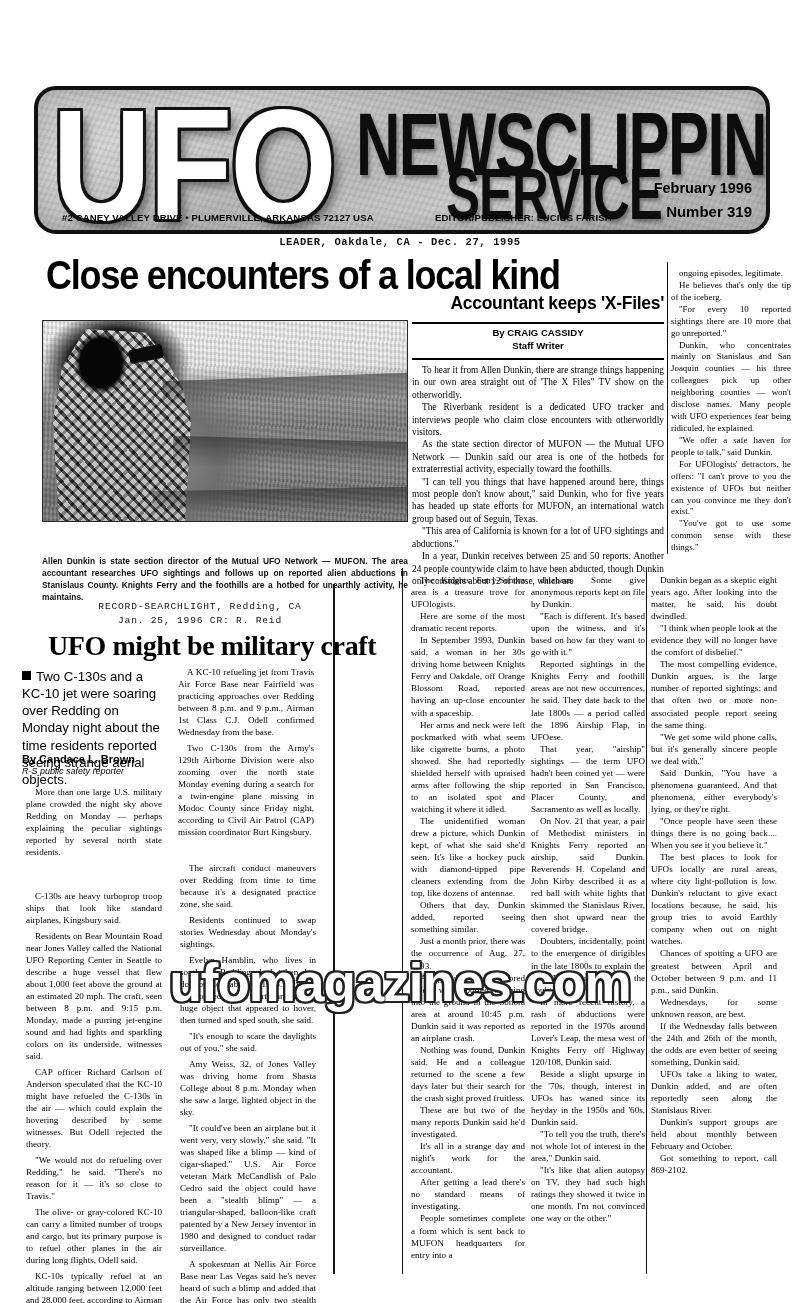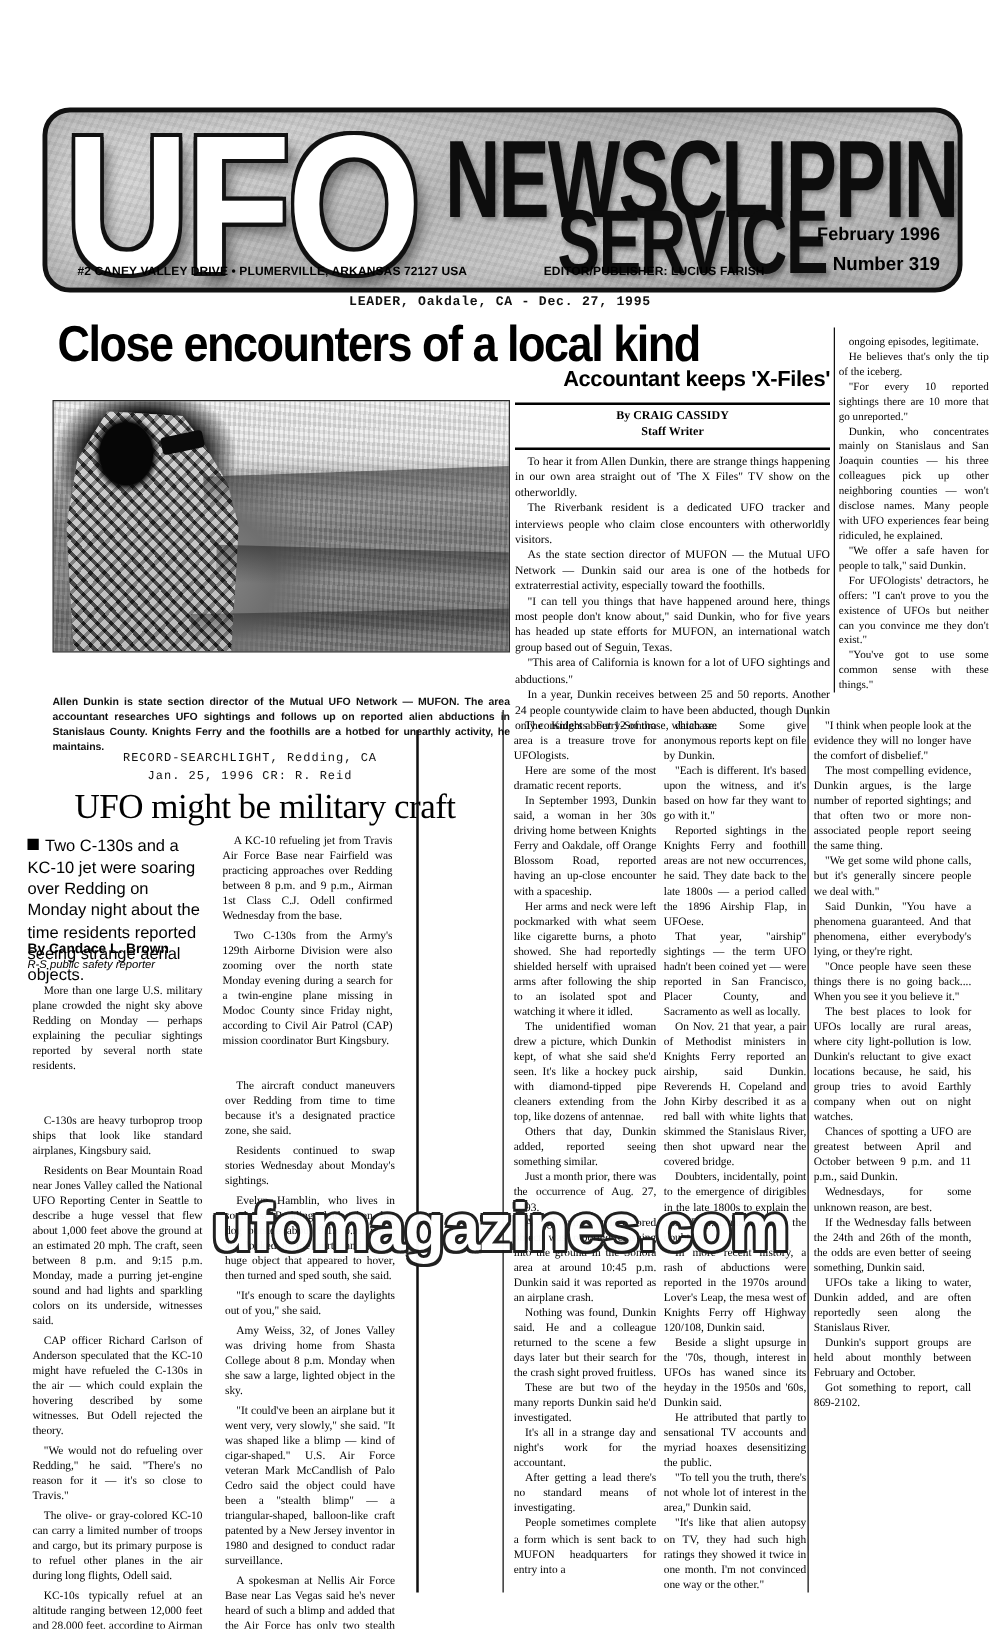"By CRAIG CASSIDY" .byline-1 { font-family: Liberation Serif, serif -> Liberation Sans, sans-serif }
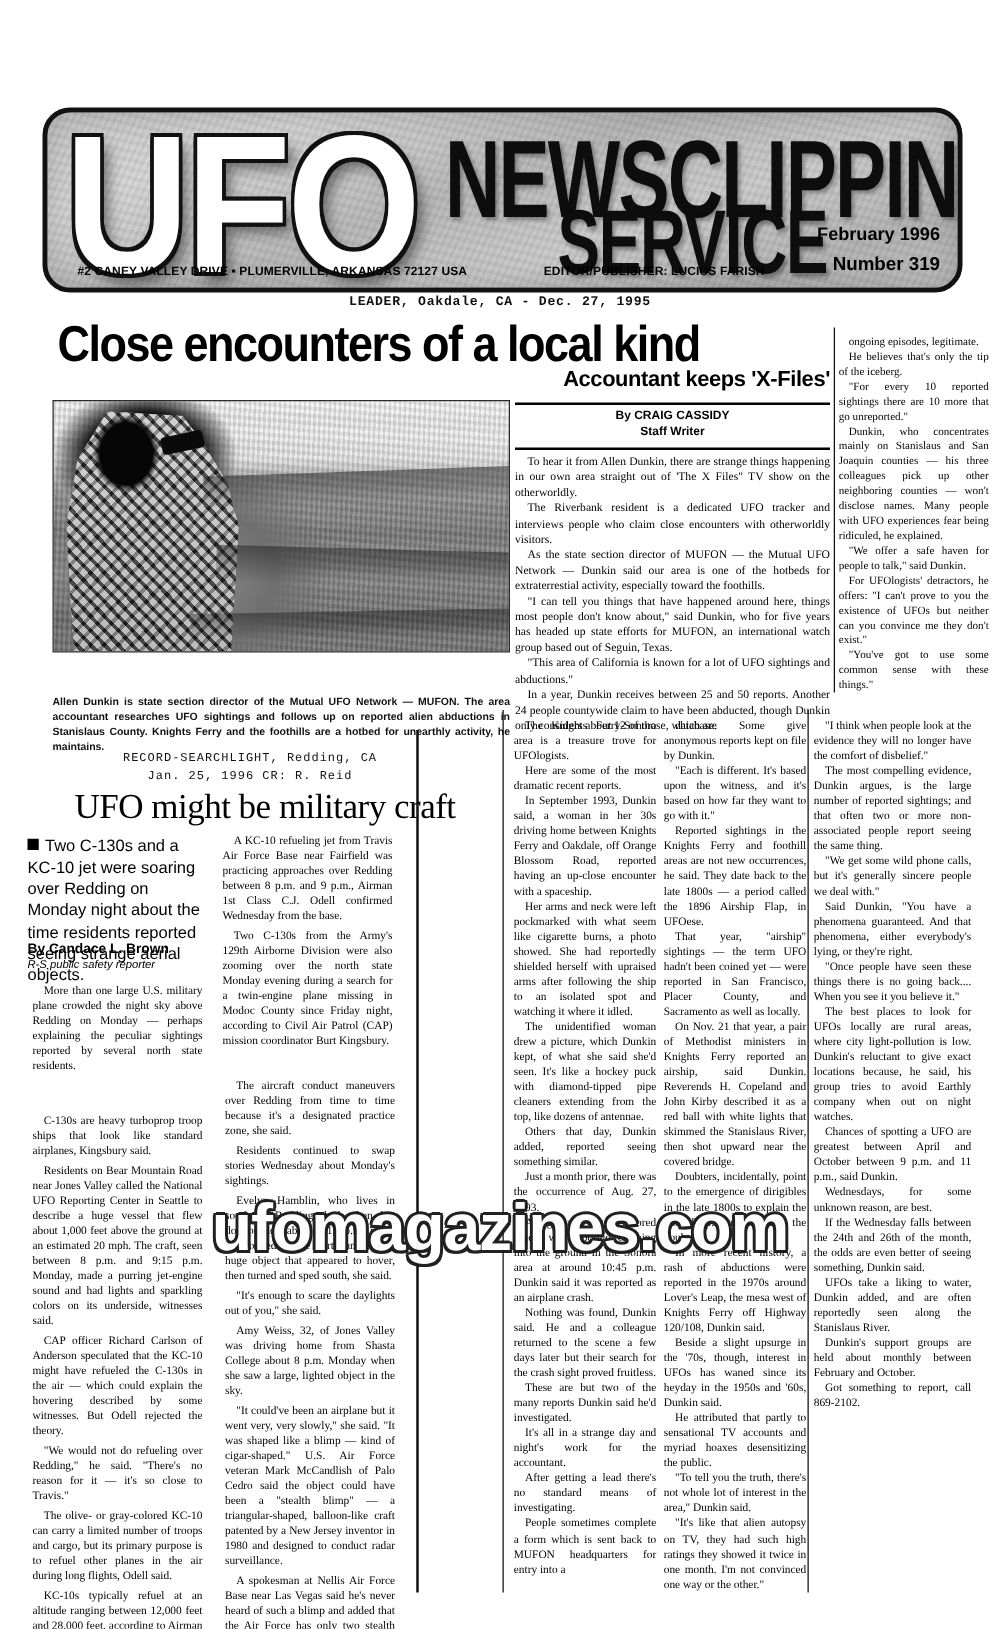"Dunkin began as a skeptic" p { html: none -> <p>Dunkin began as a skeptic eight years ago. After looking into the matter, he said, his doubt dwindled.</p> }
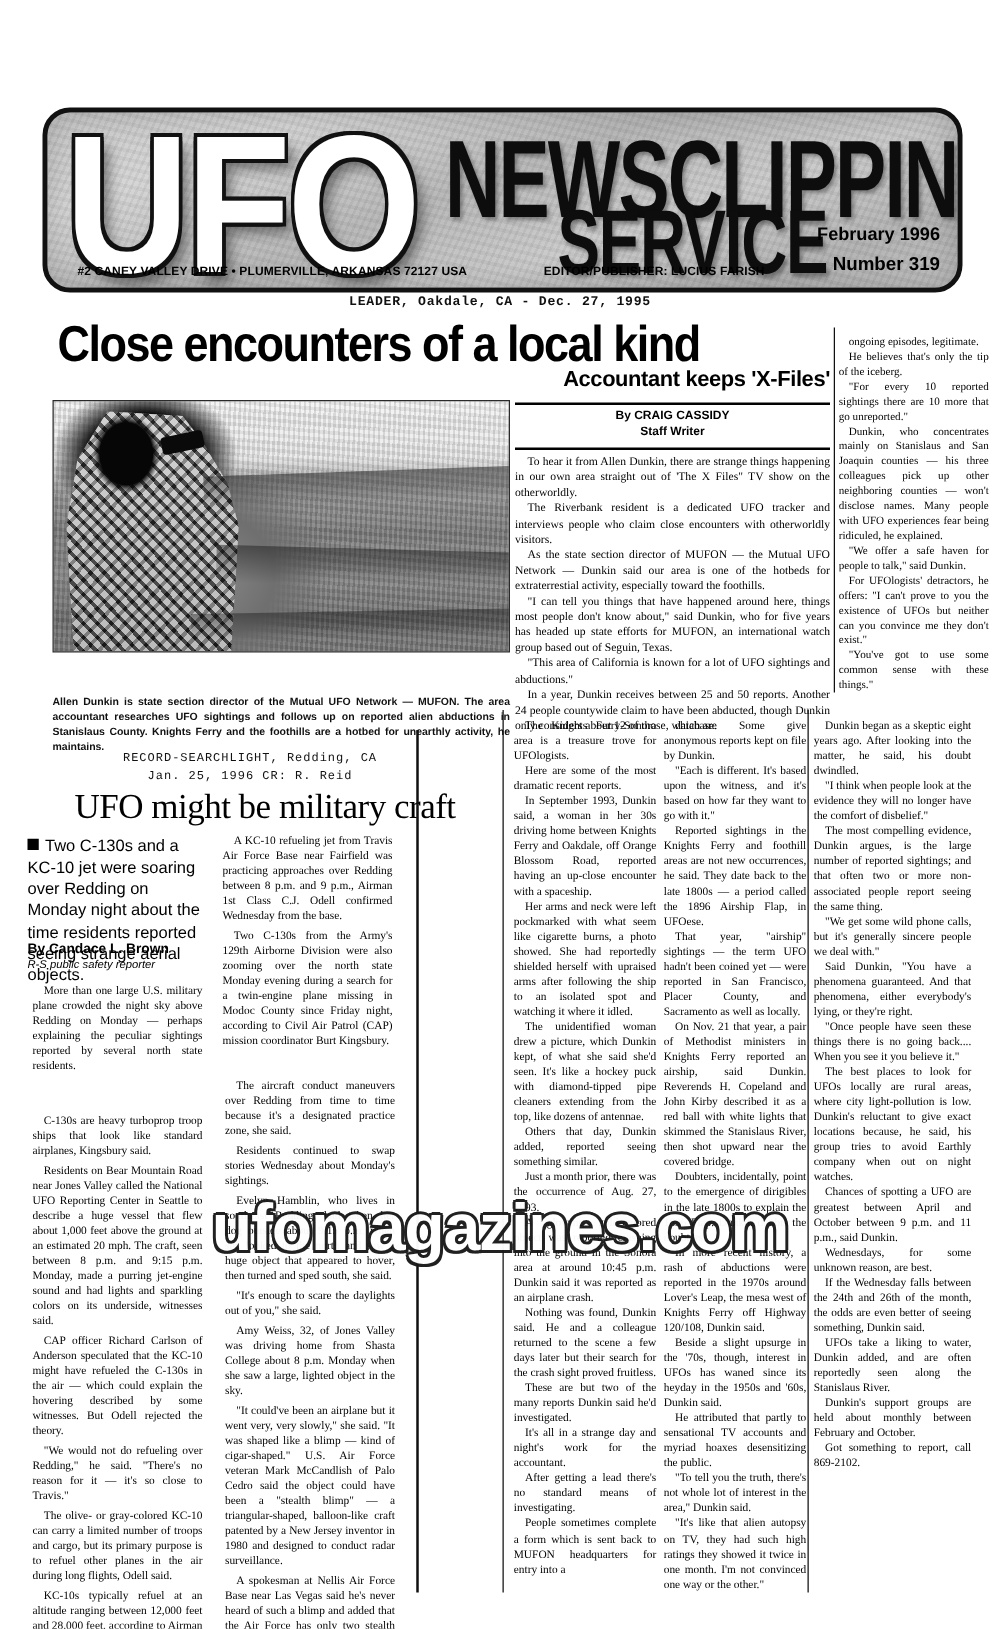"UFO might be military craft" .headline-2 { font-weight: 400 -> 700 }
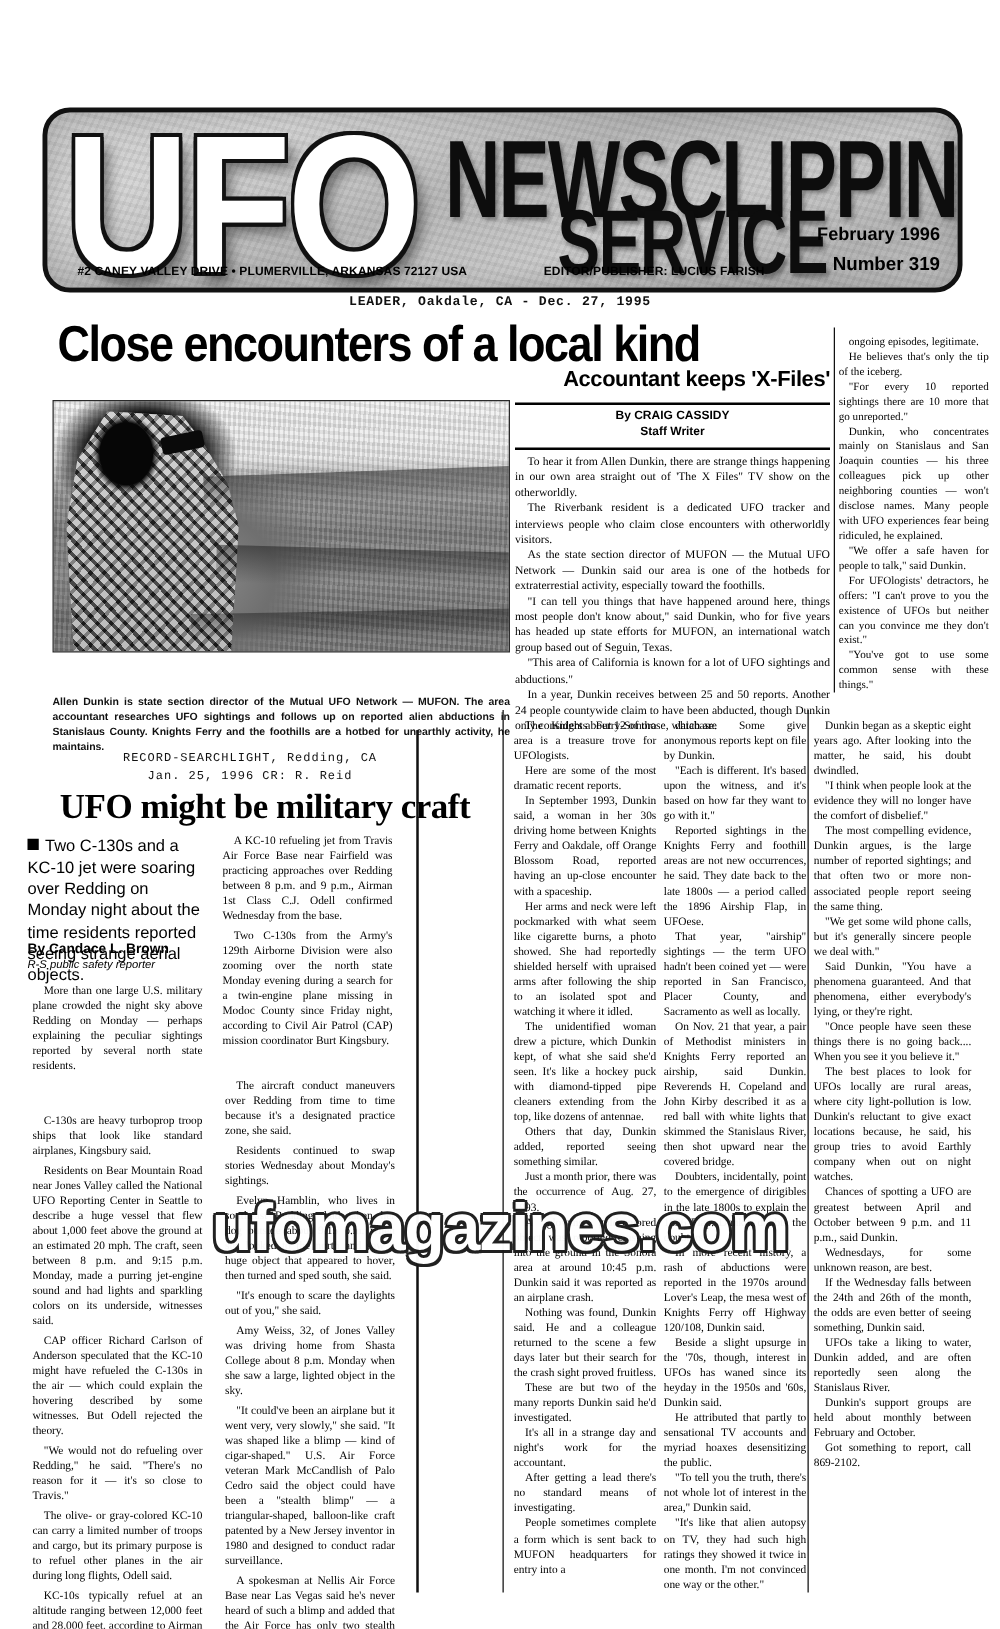"He attributed that partly to" p { html: <p>He attributed that partly to sensational TV accounts and myriad hoaxes desensitizing the public.</p> -> none }
